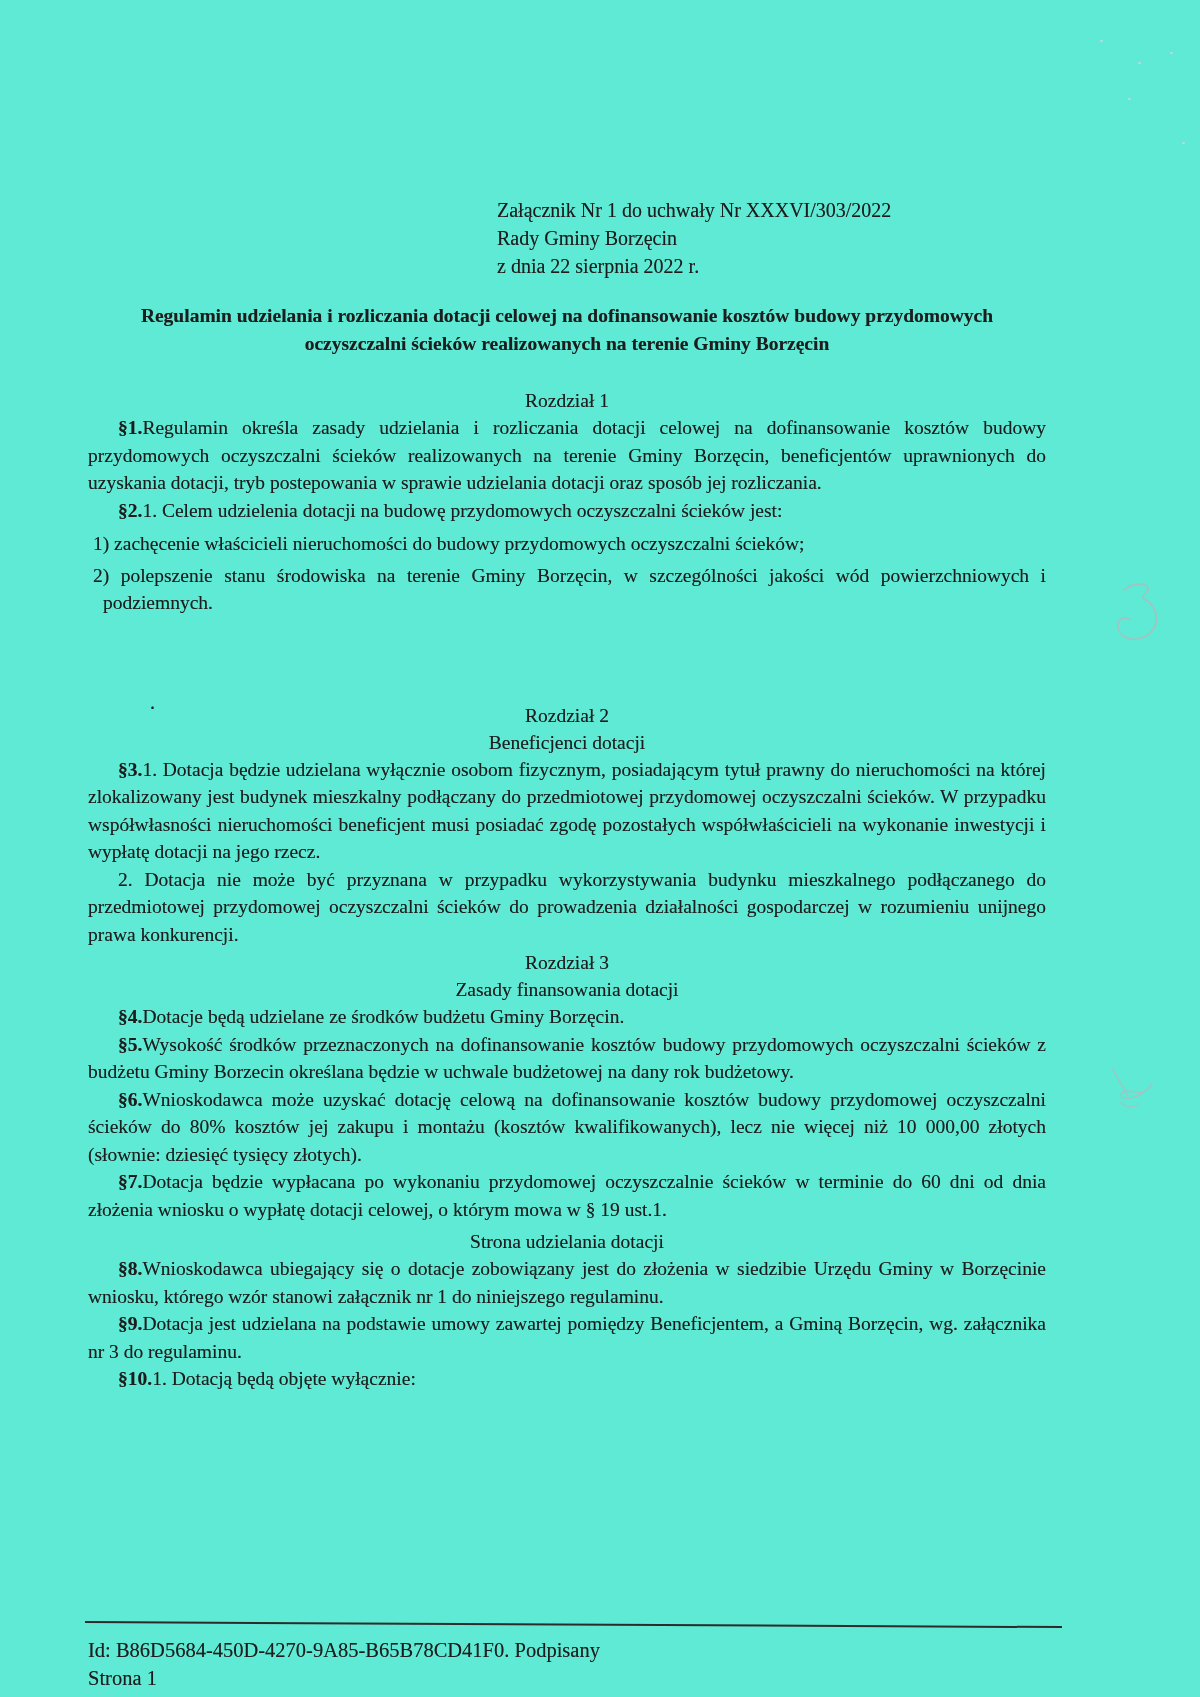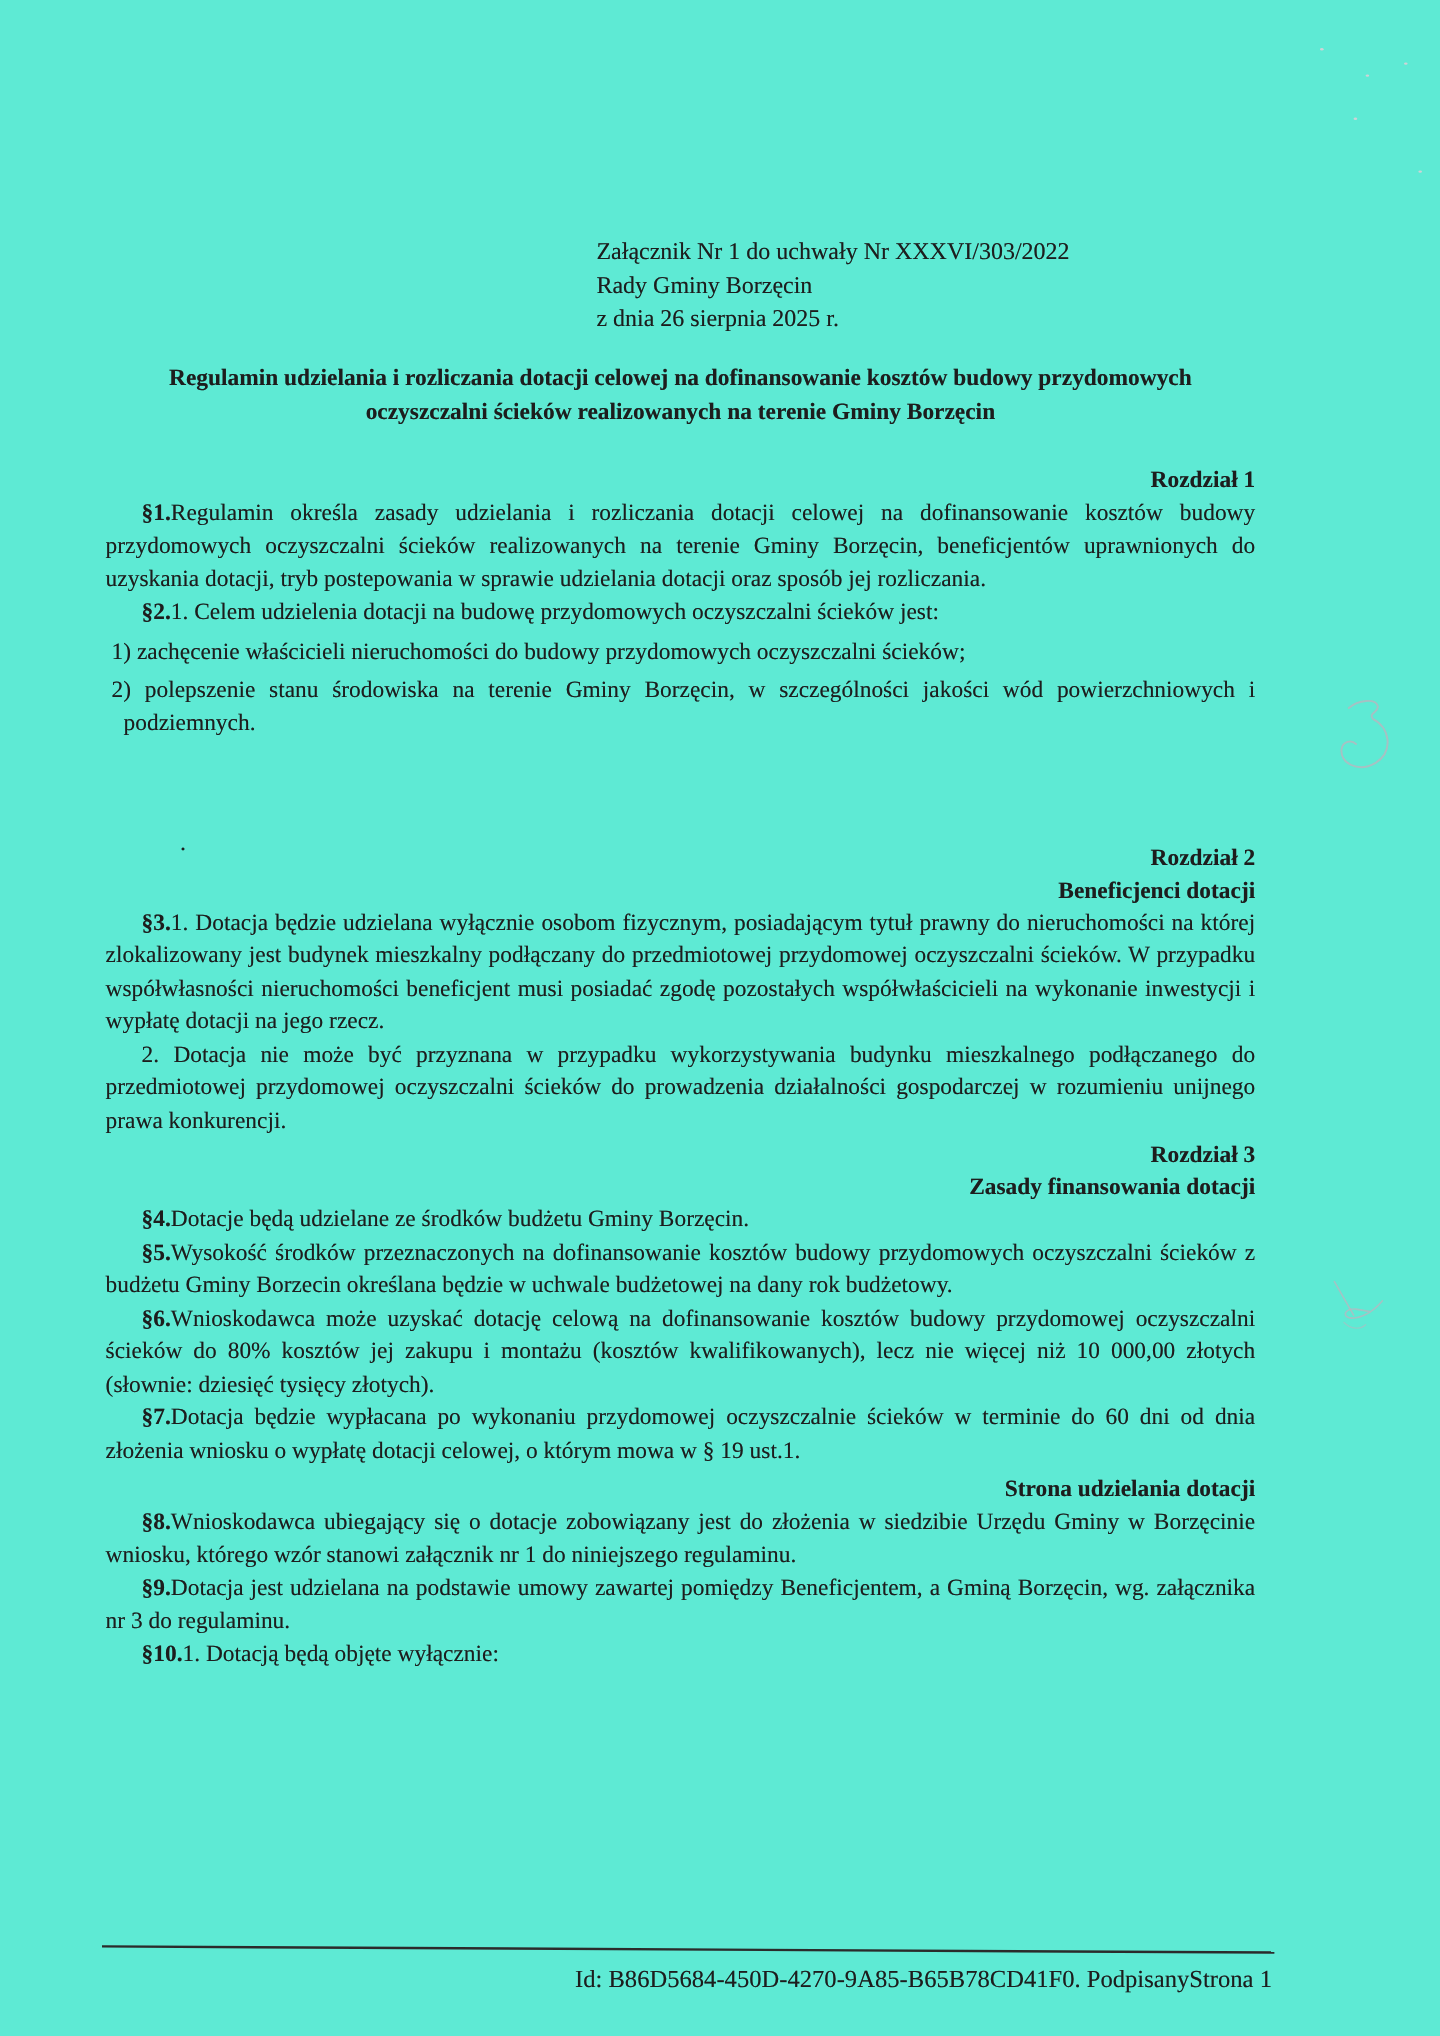"z dnia 26 sierpnia 2025" div { text: 26 sierpnia 2025 -> 22 sierpnia 2022 }
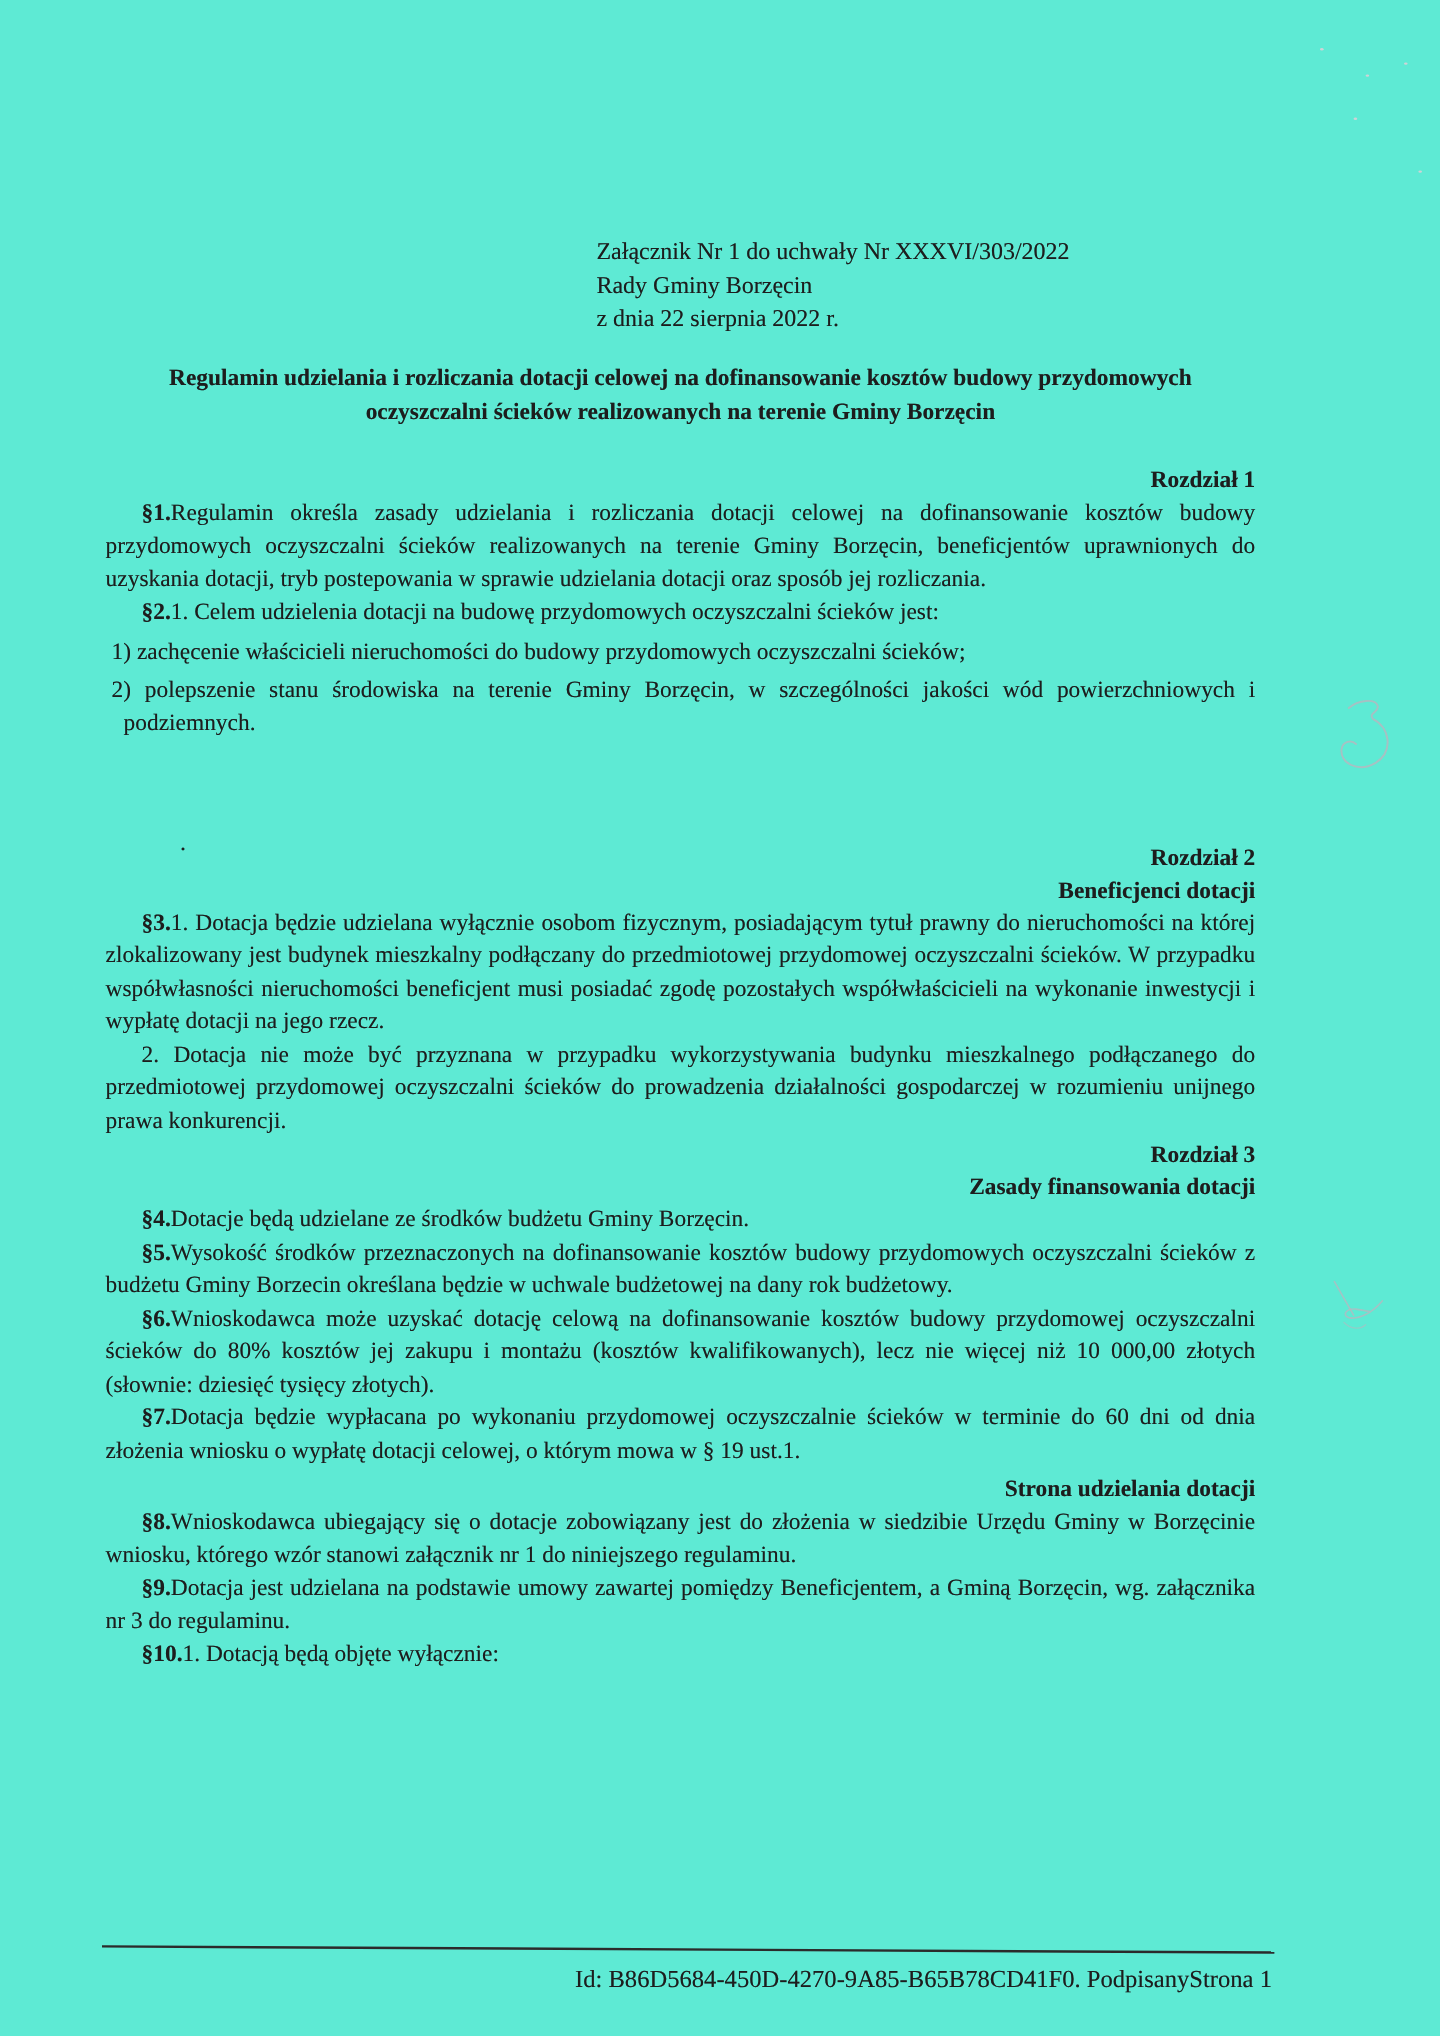"Rozdział 1" .chapter-heading { font-weight: bold -> normal; text-align: right -> center }
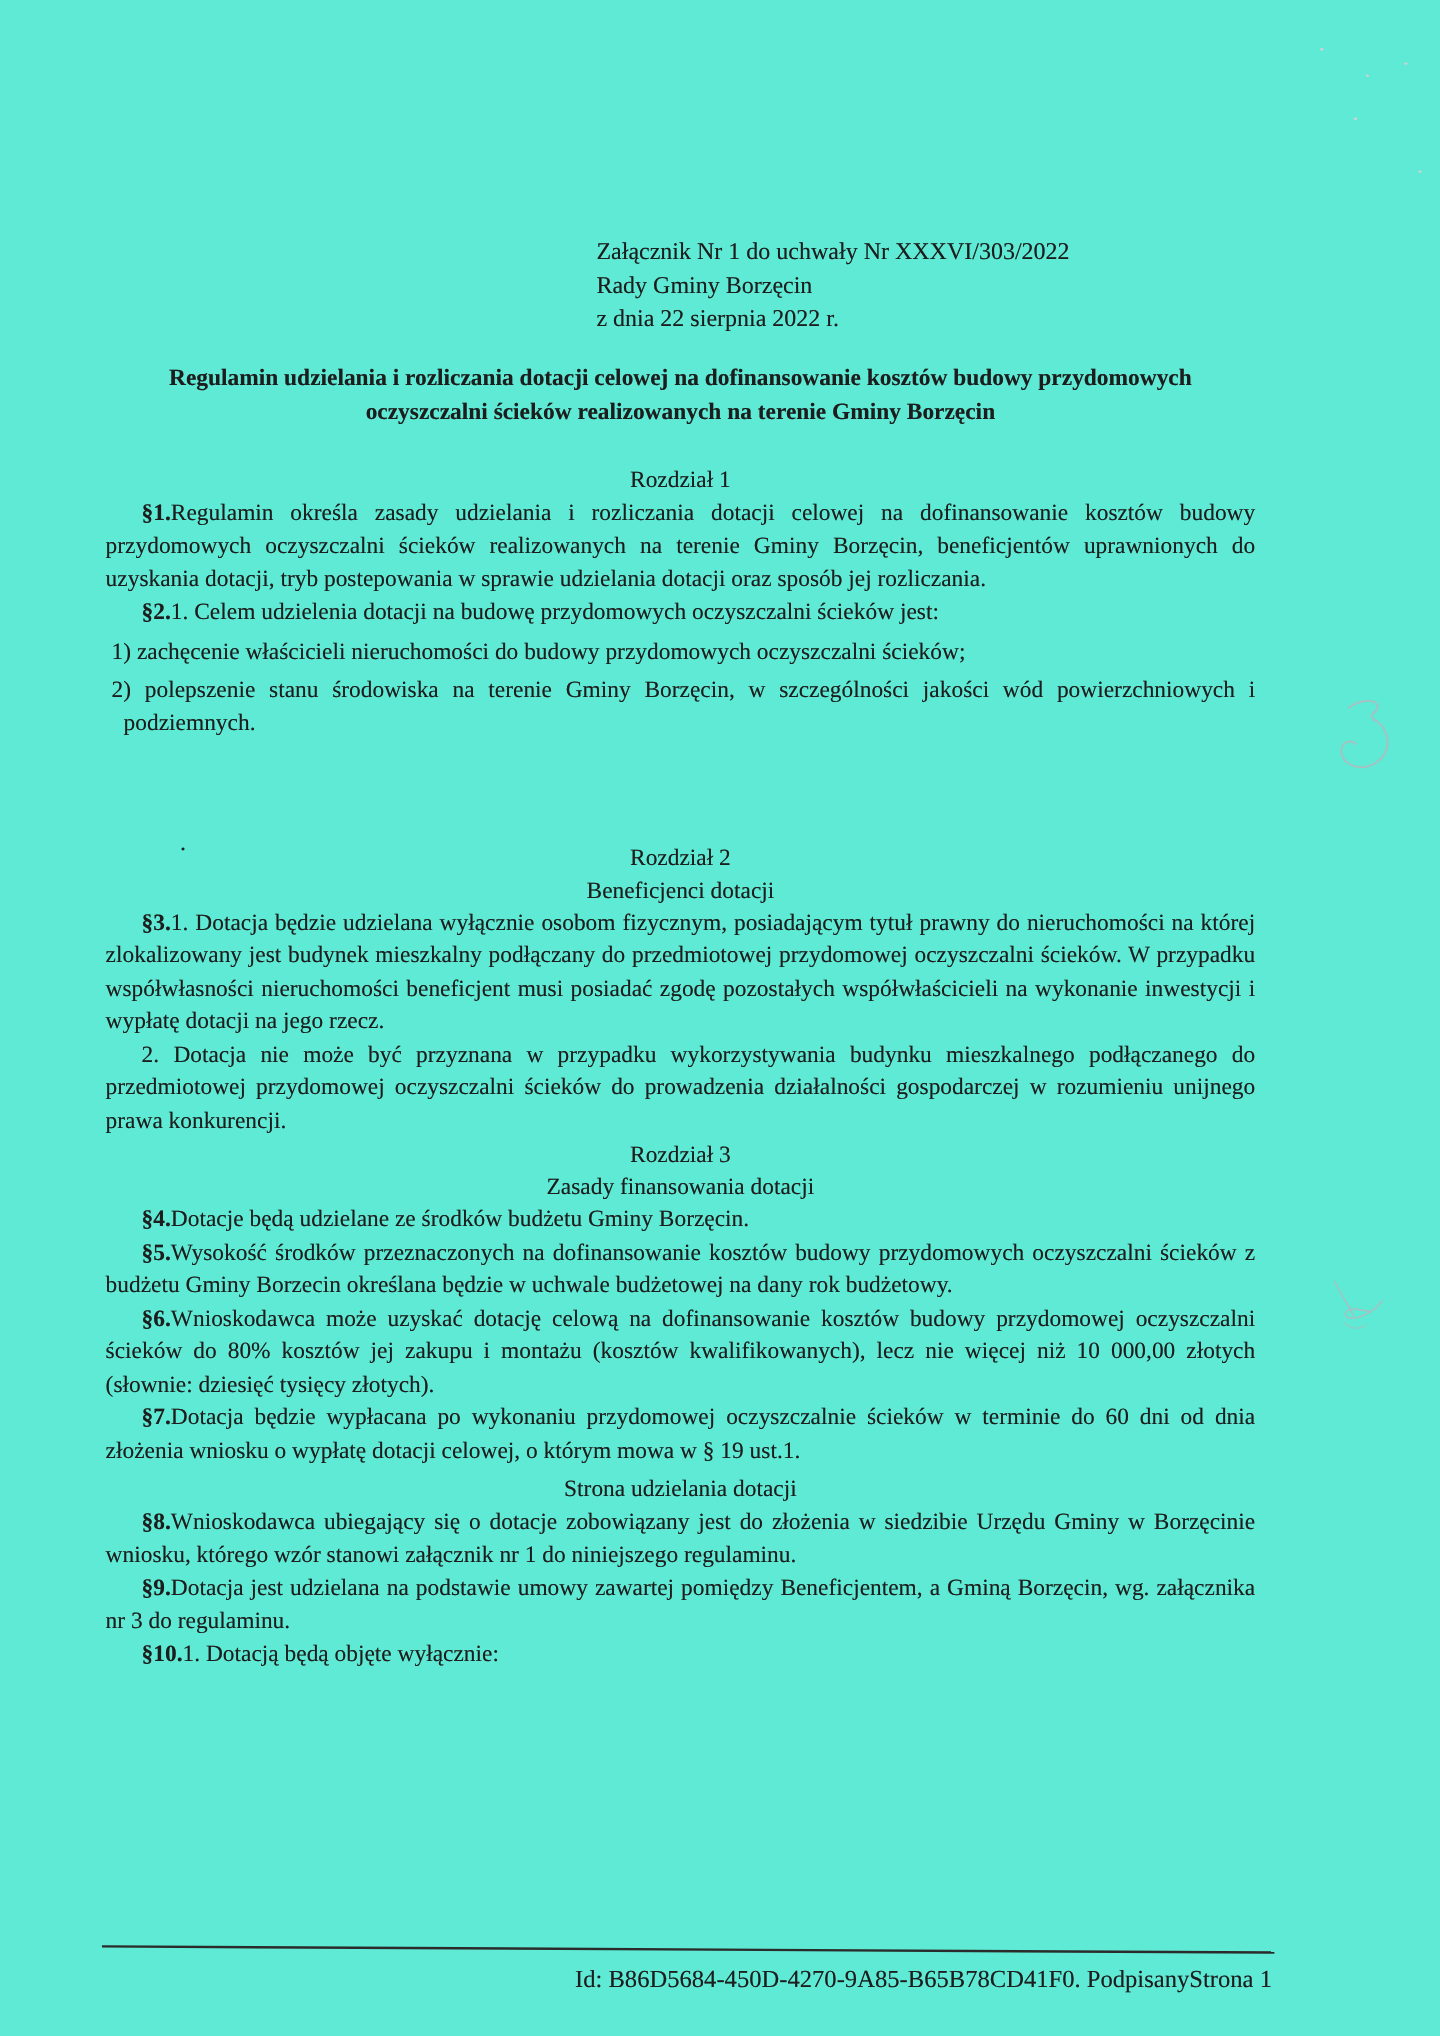"Id:" .footer-row { flex-direction: none -> column; justify-content: flex-end -> flex-start }
